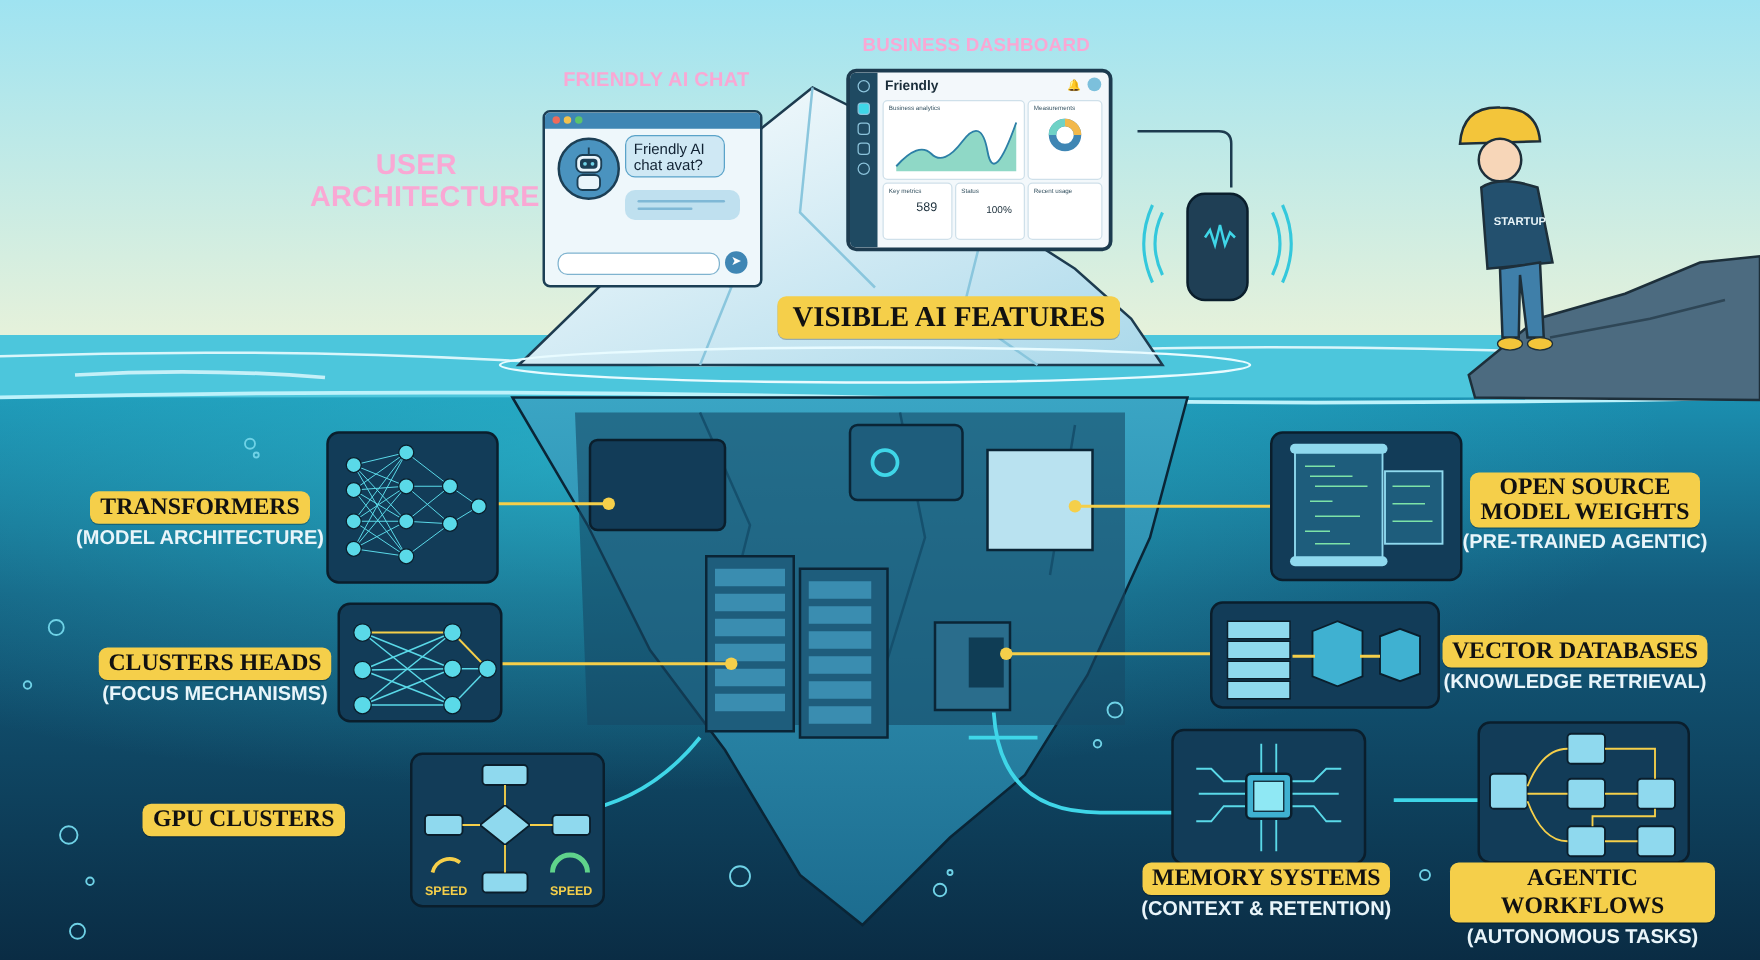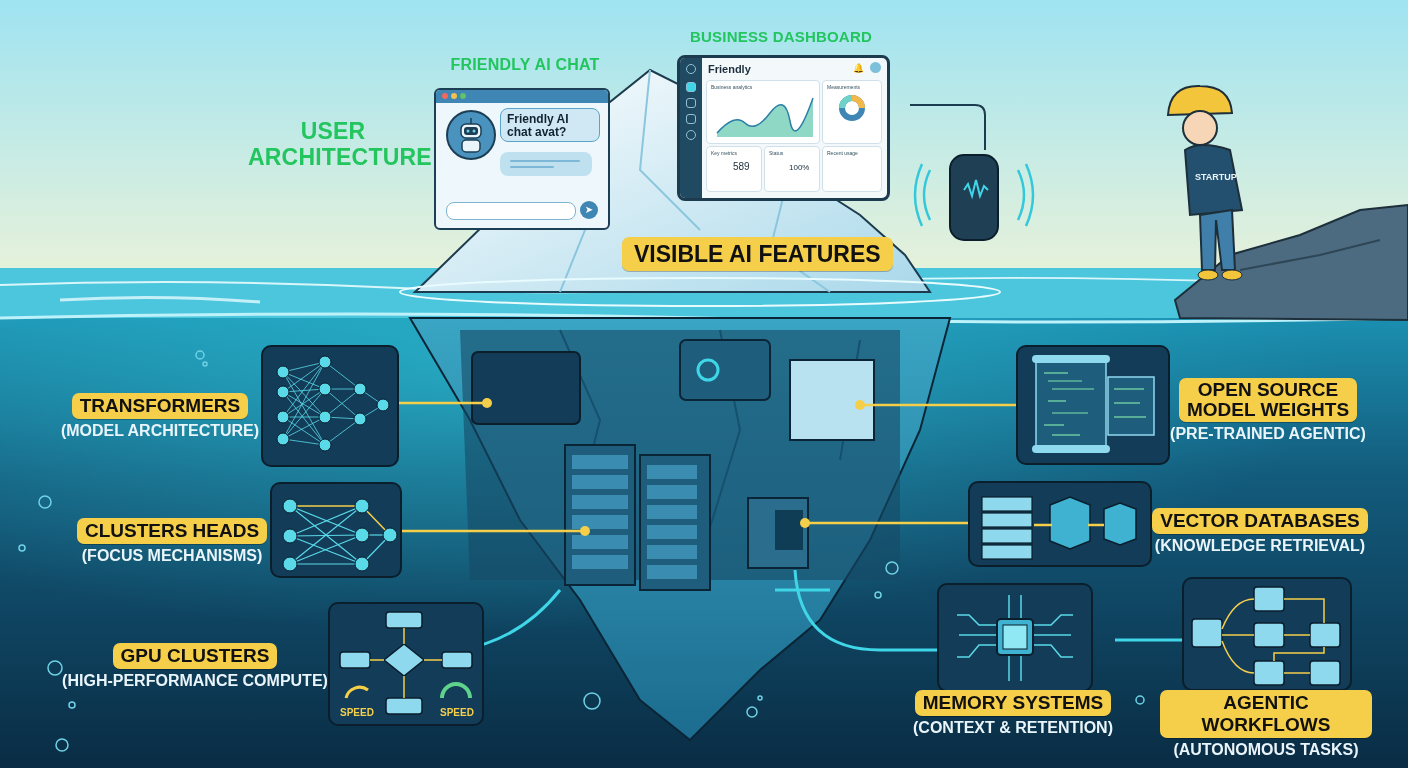"BUSINESS DASHBOARD" .head-dark { color: #22c55e -> #f9a8d4 }
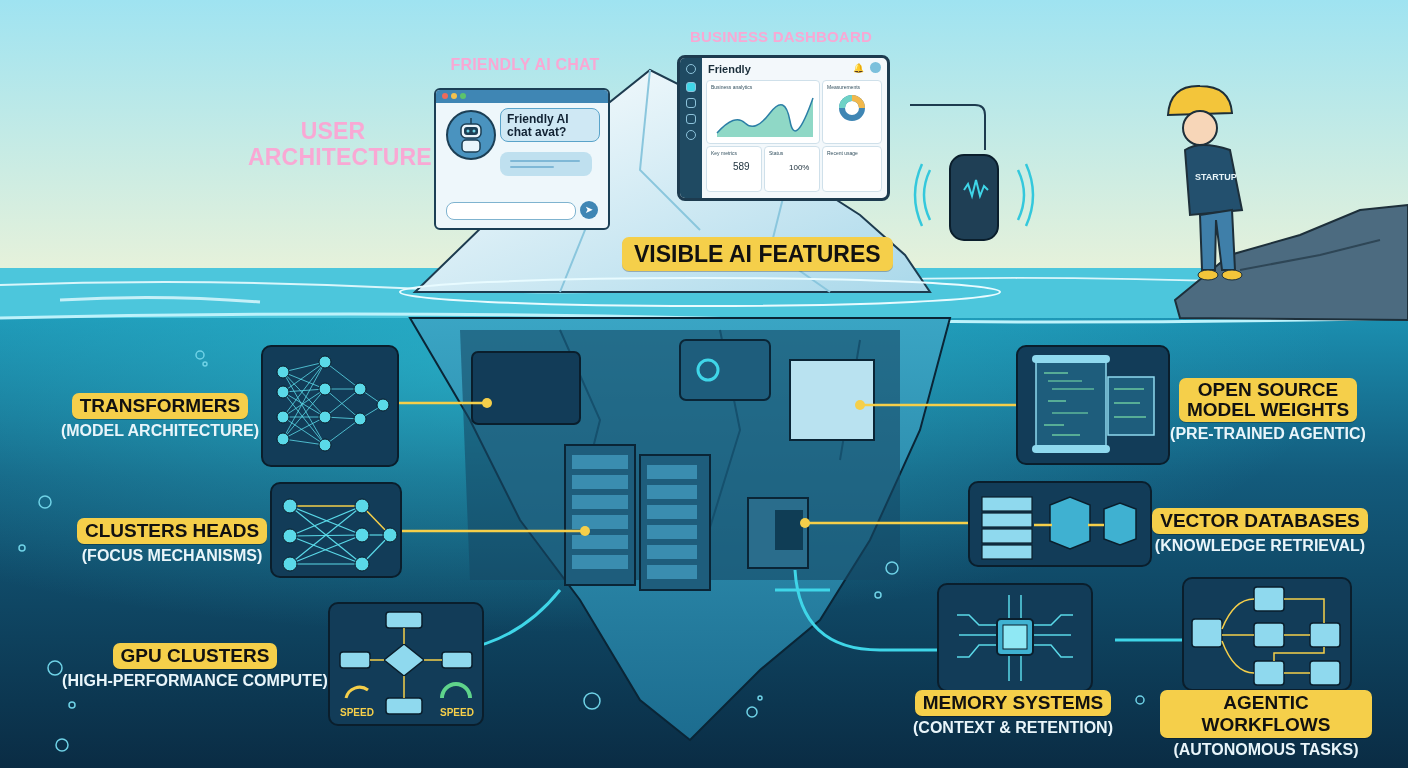"Friendly AI chat avat?" .chat .bubble { font-weight: 700 -> 400; width: 100px -> 80px }
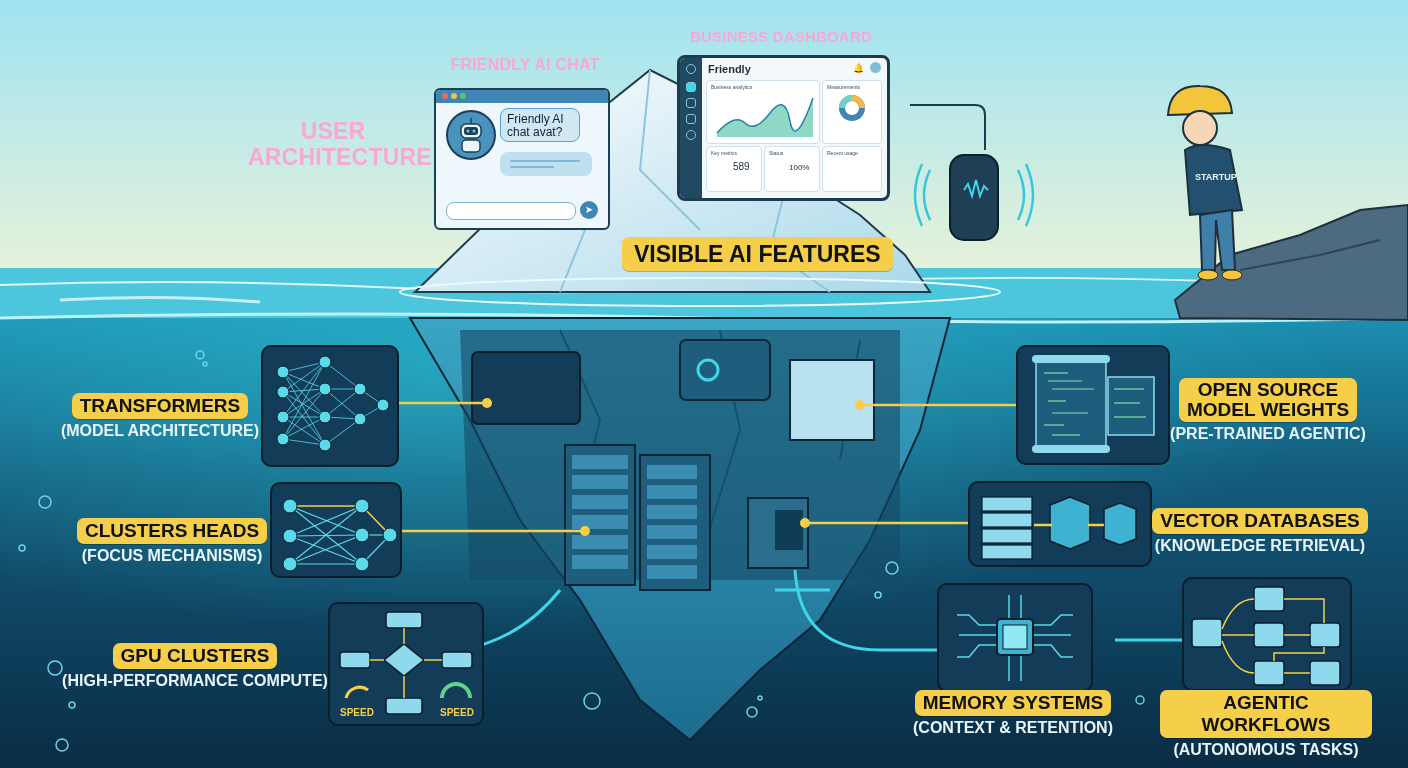"VISIBLE AI FEATURES" .label-pill { font-family: none -> Liberation Serif, serif }
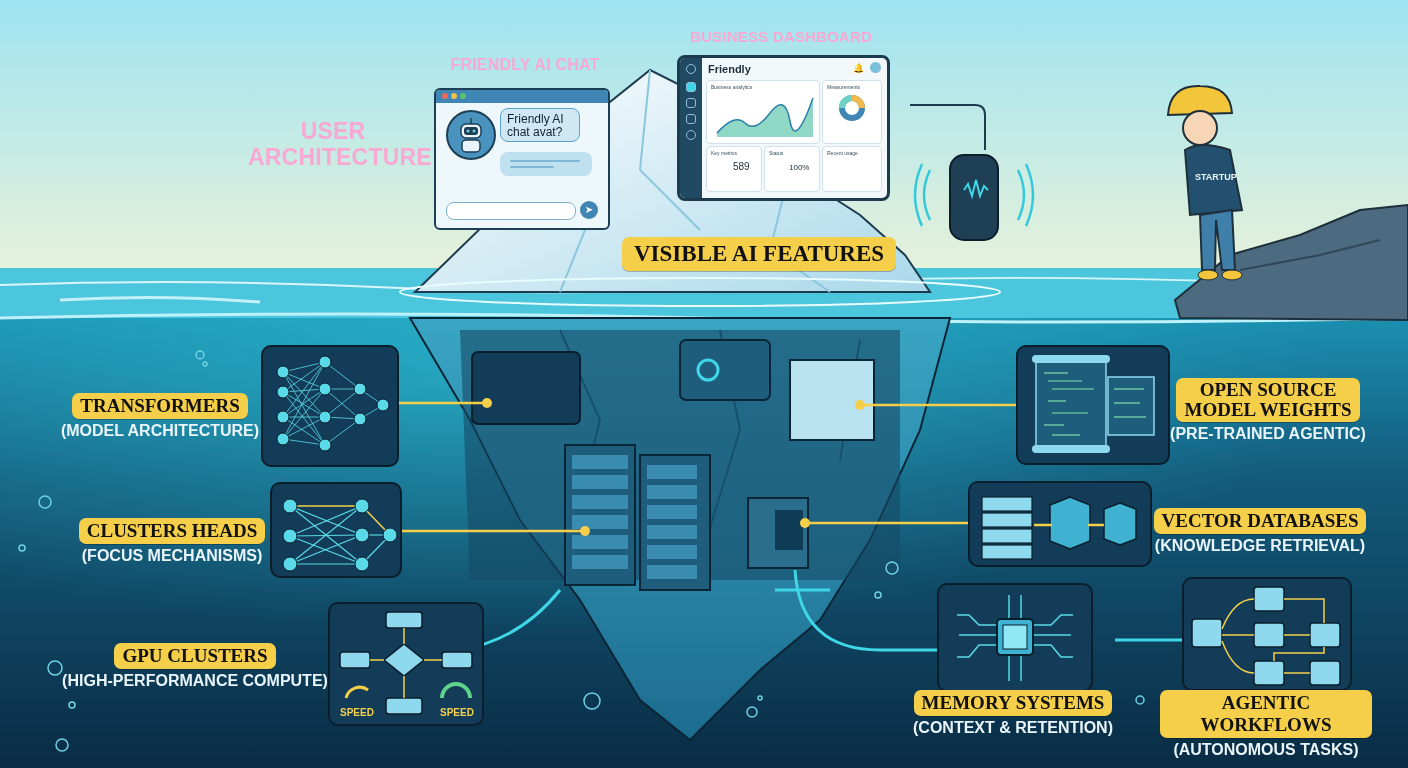"(HIGH-PERFORMANCE COMPUTE)" div.sub { html: <div>(HIGH-PERFORMANCE COMPUTE)</div> -> none }
